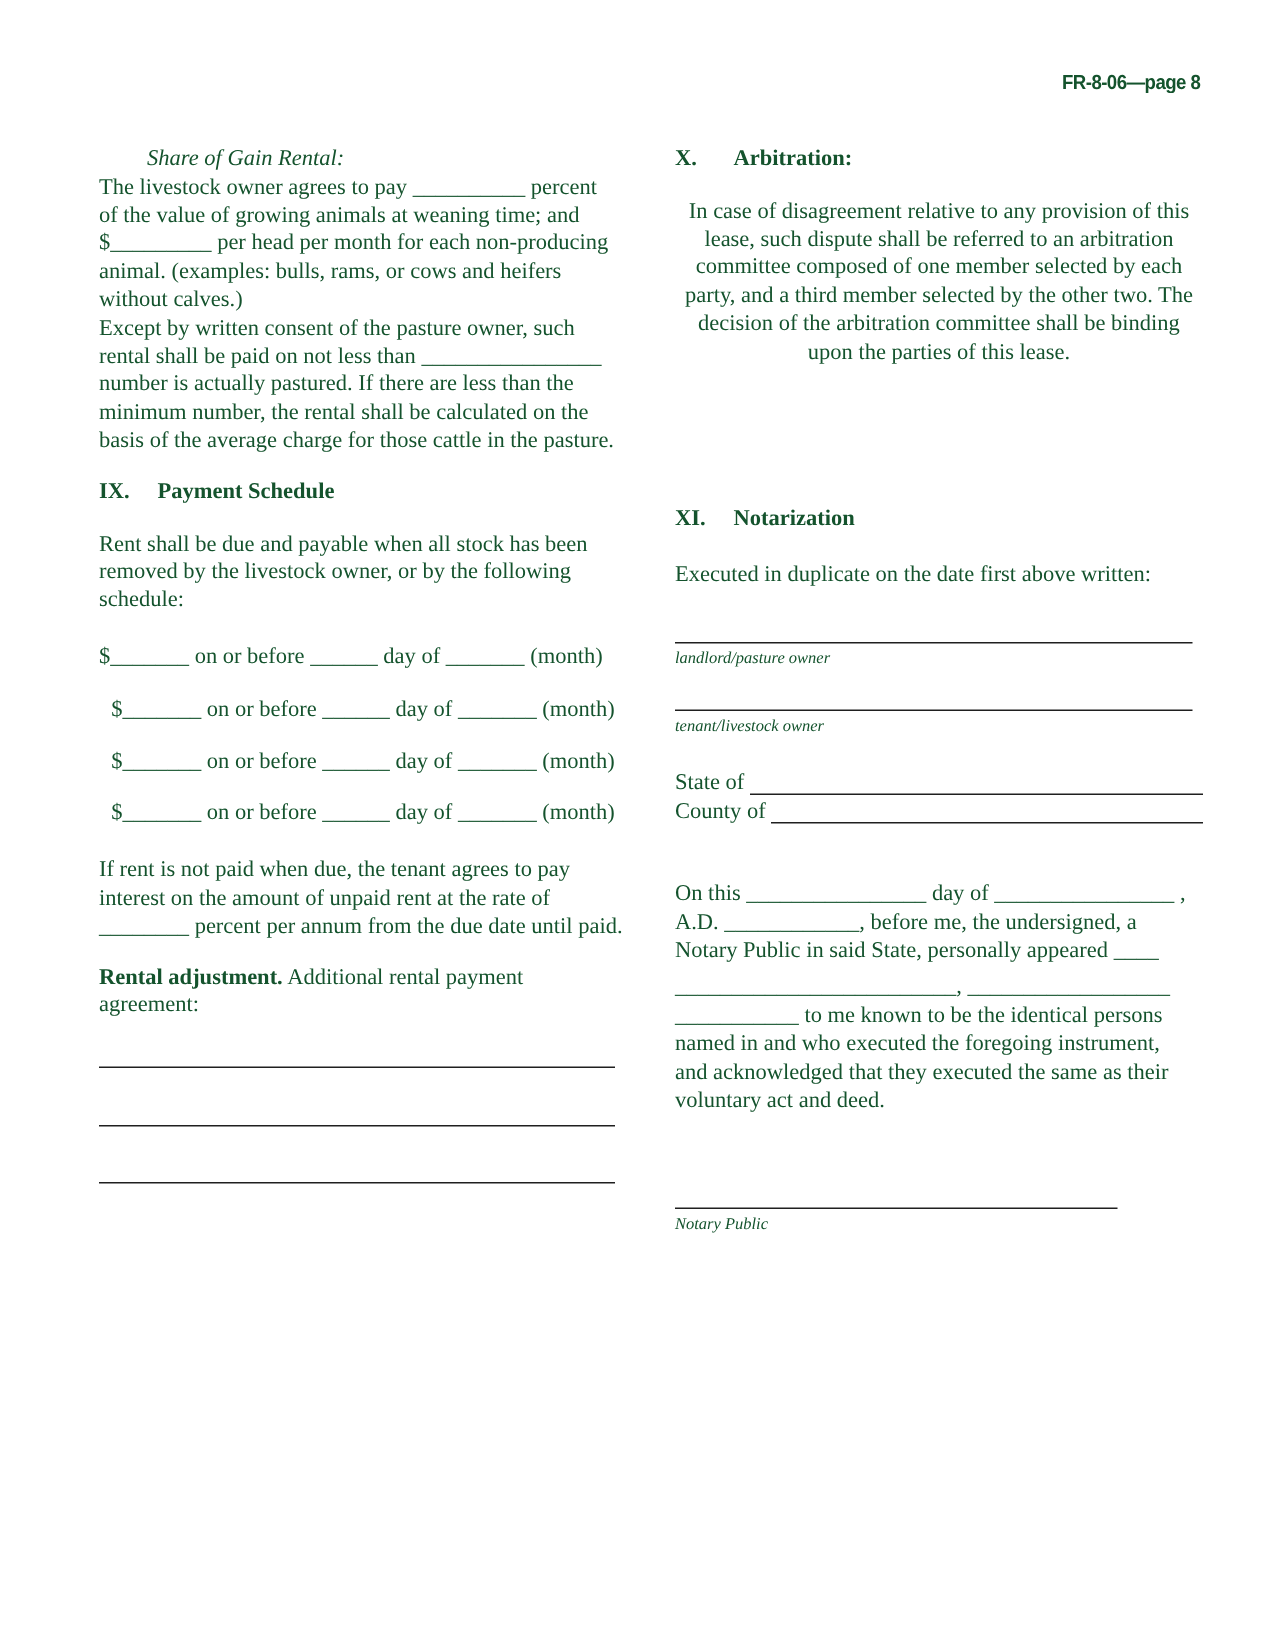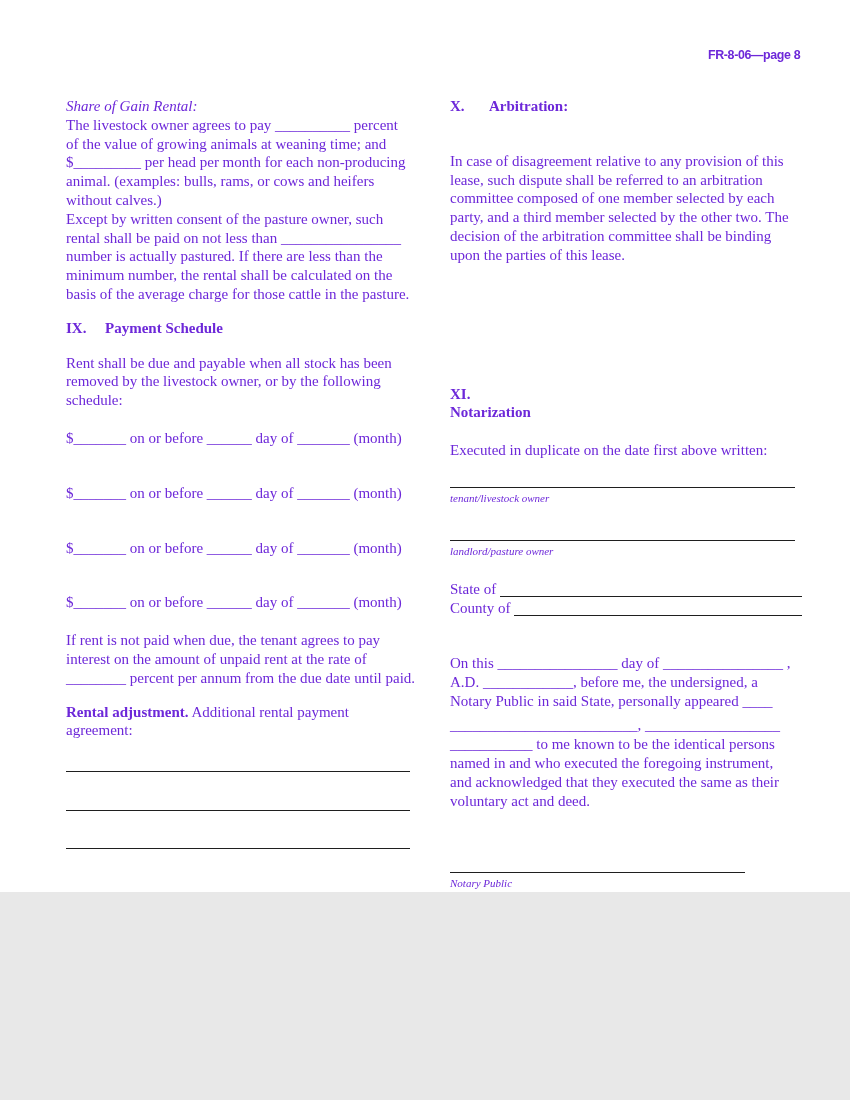"FR-8-06—page 8" .page { color: #6d28d9 -> #14532d; height: 892px -> 1100px }
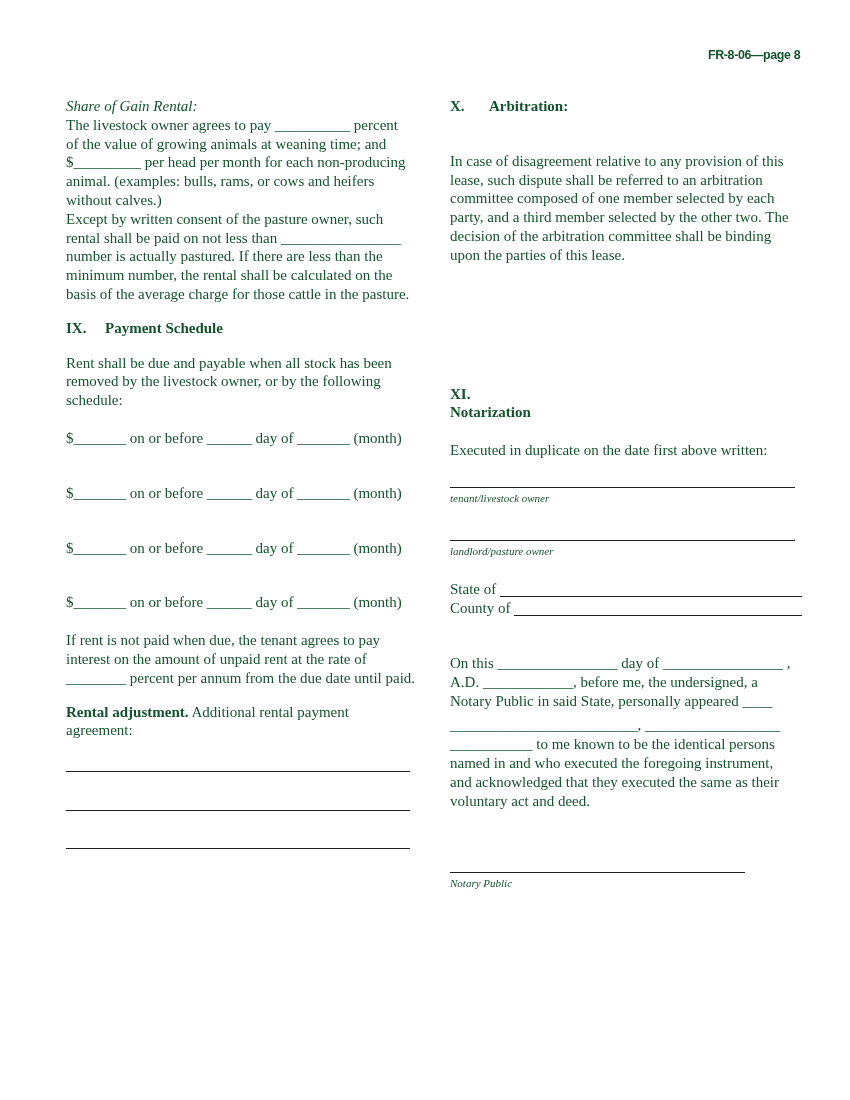"Share of Gain Rental:" .italic { margin-left: none -> 32px }
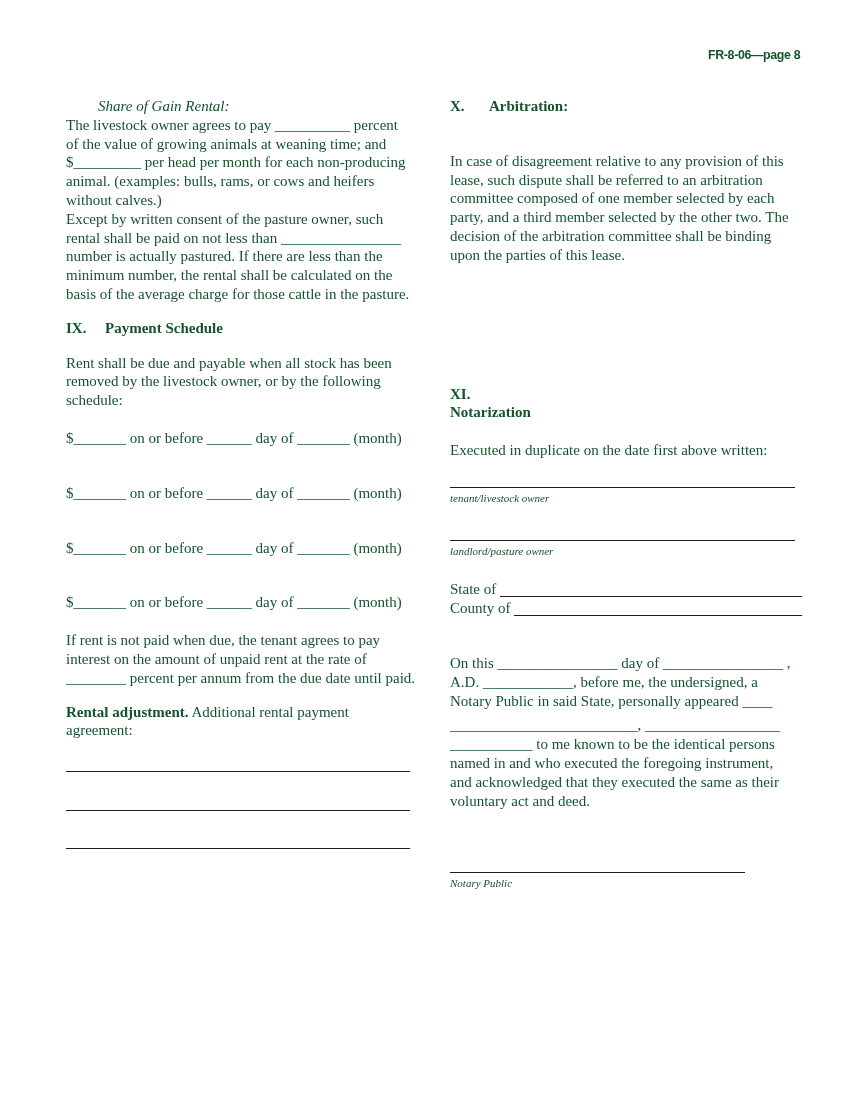"In case of disagreement relative" .mt18 { margin-top: 36px -> 16px; text-align: none -> center }
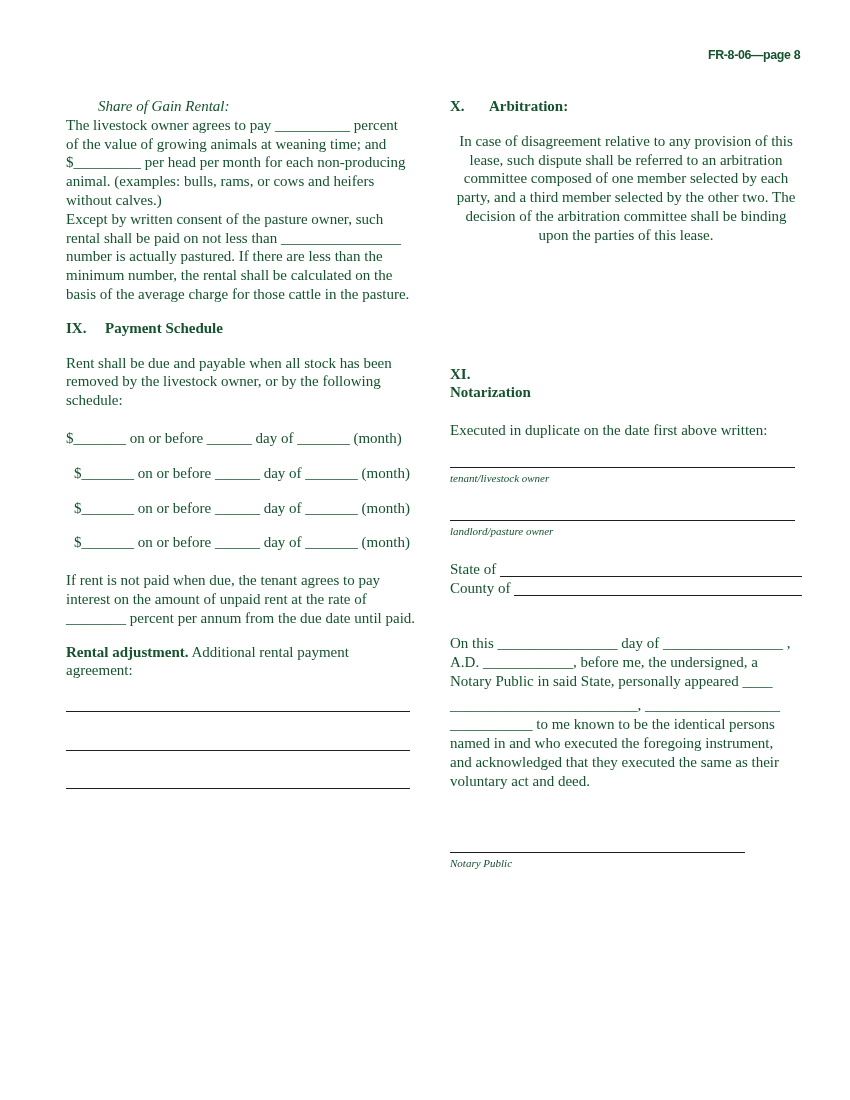"XI." .mt200 { flex-direction: column -> none; margin-top: 120px -> 92px }
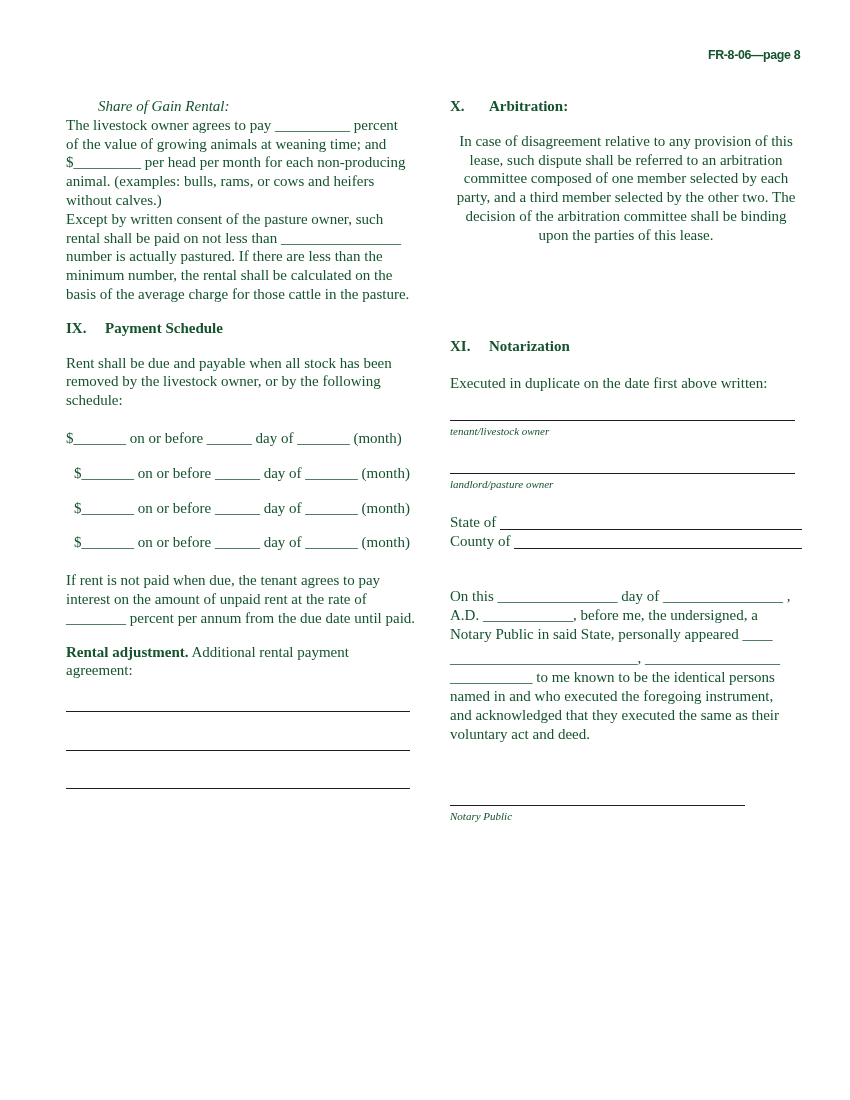"tenant/livestock owner" div { order: before "landlord/pasture owner" -> after "landlord/pasture owner" }
